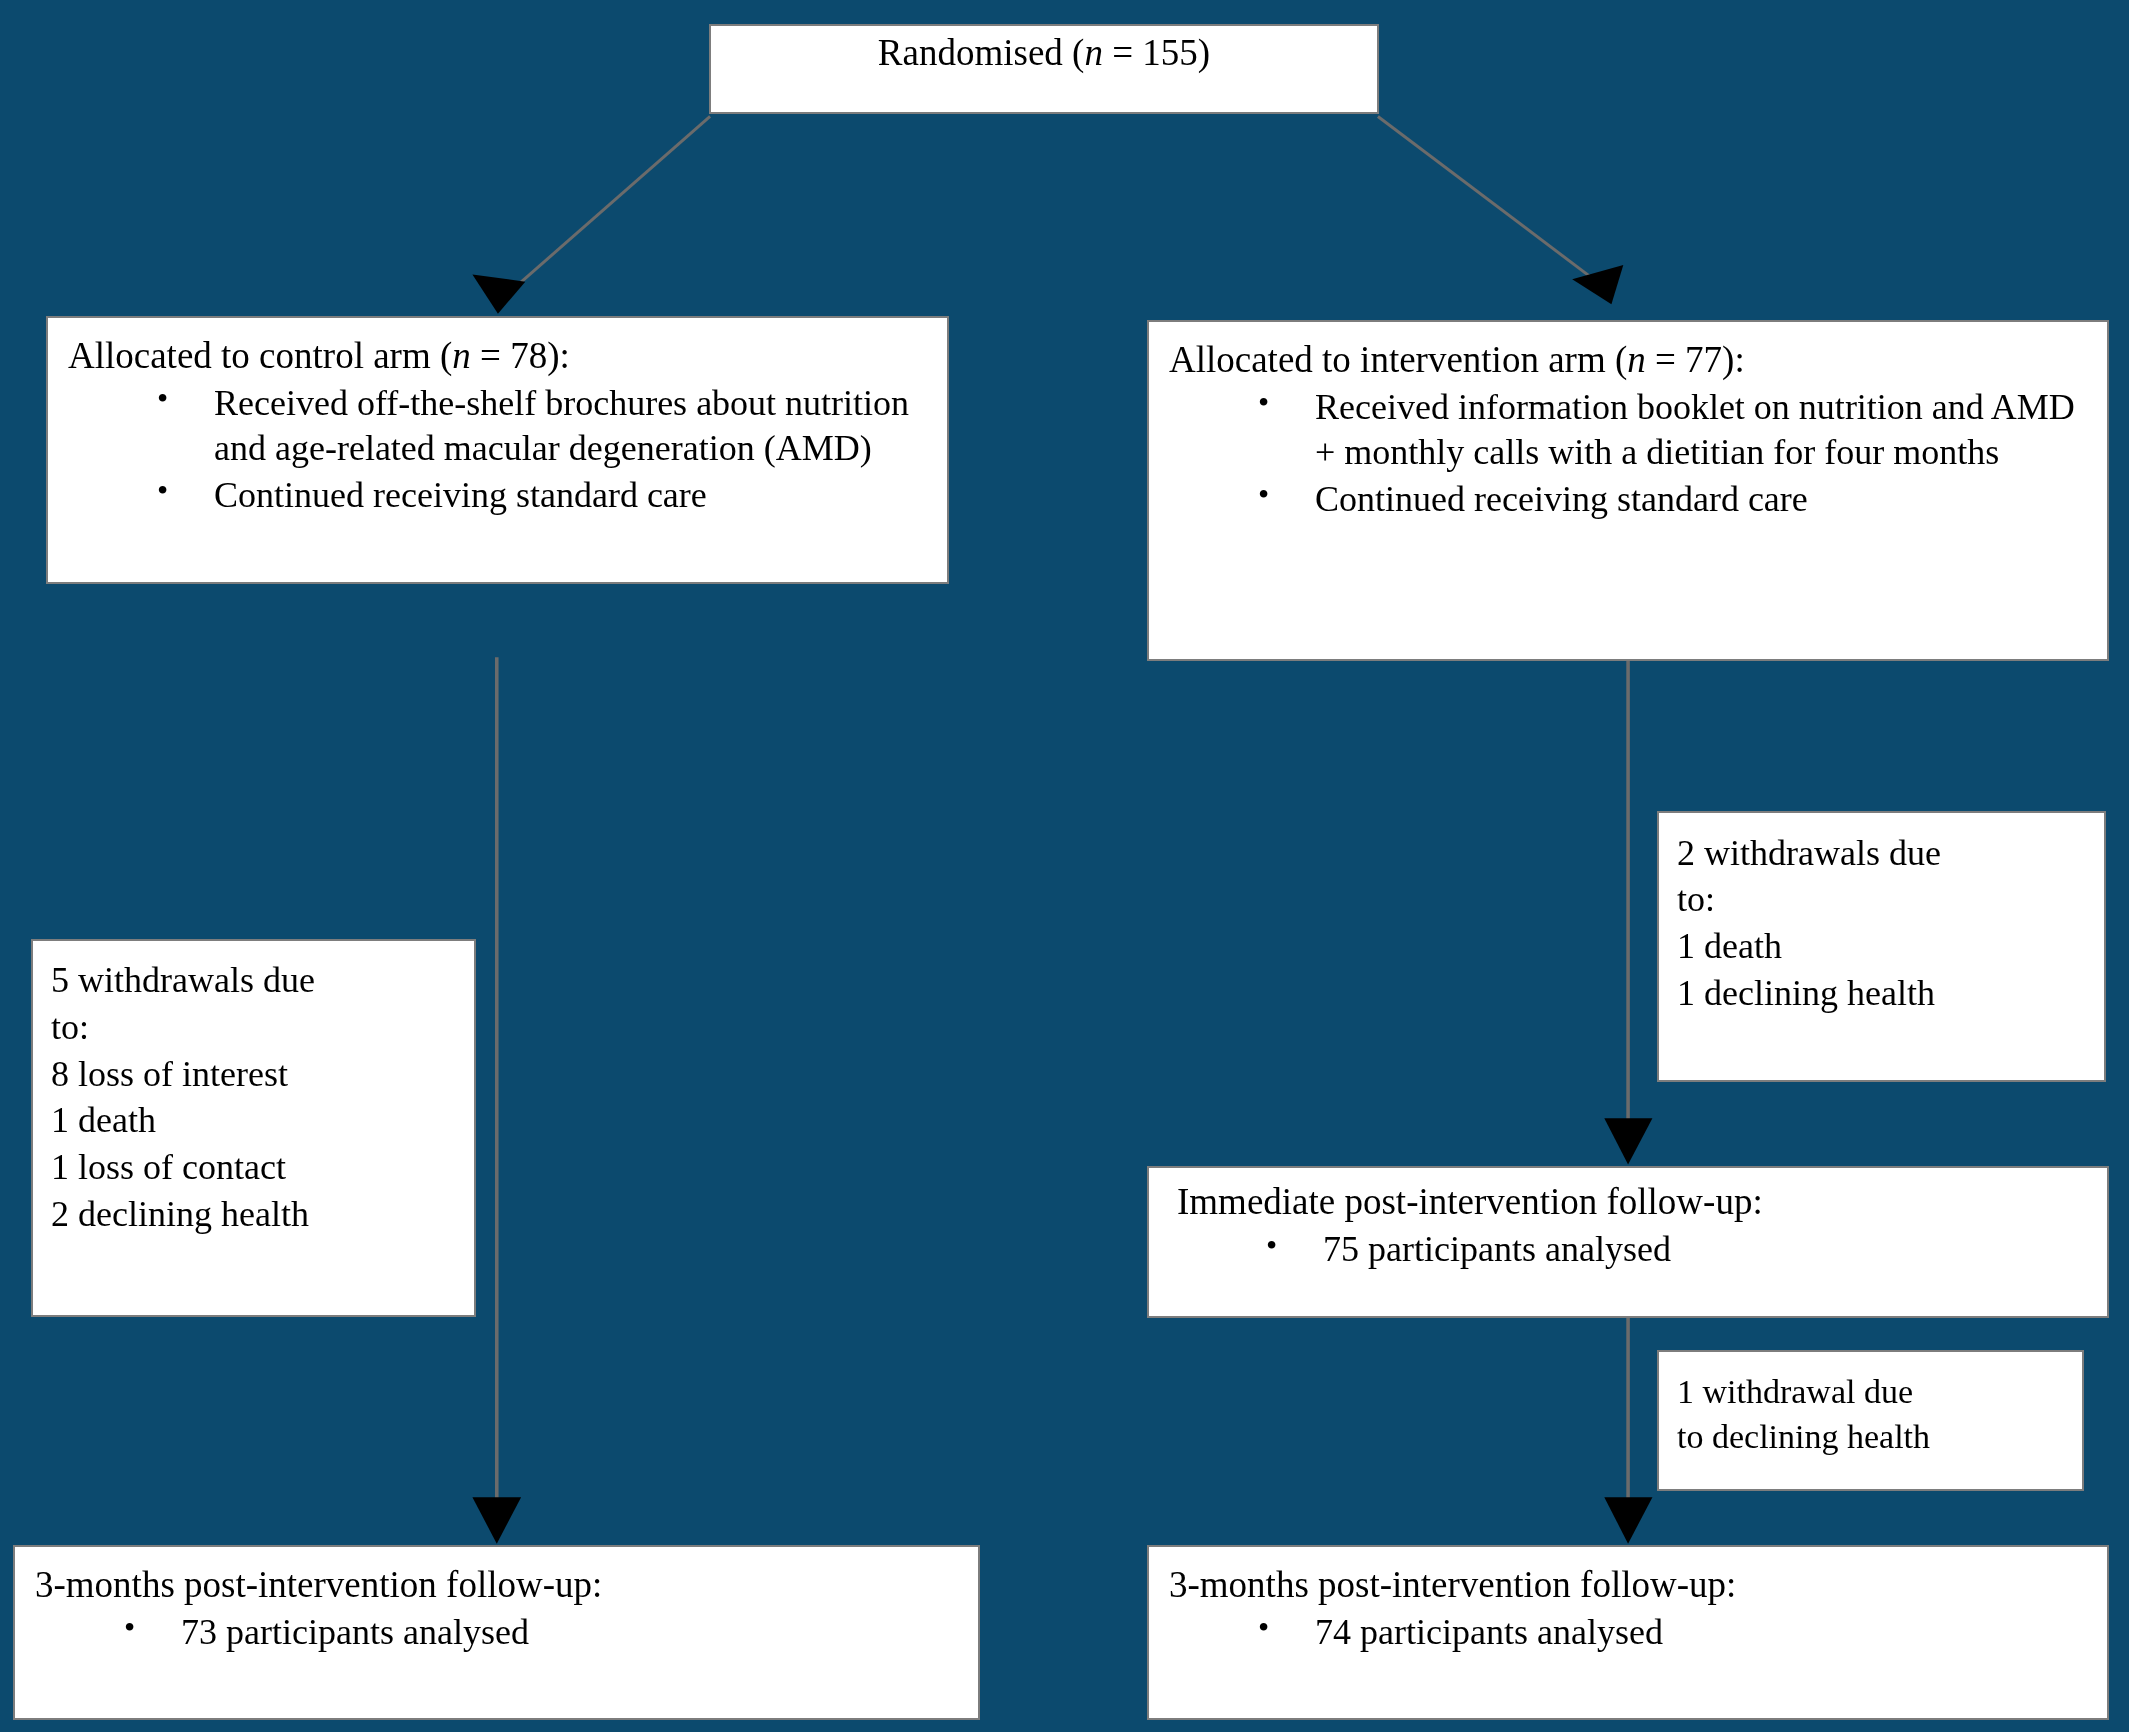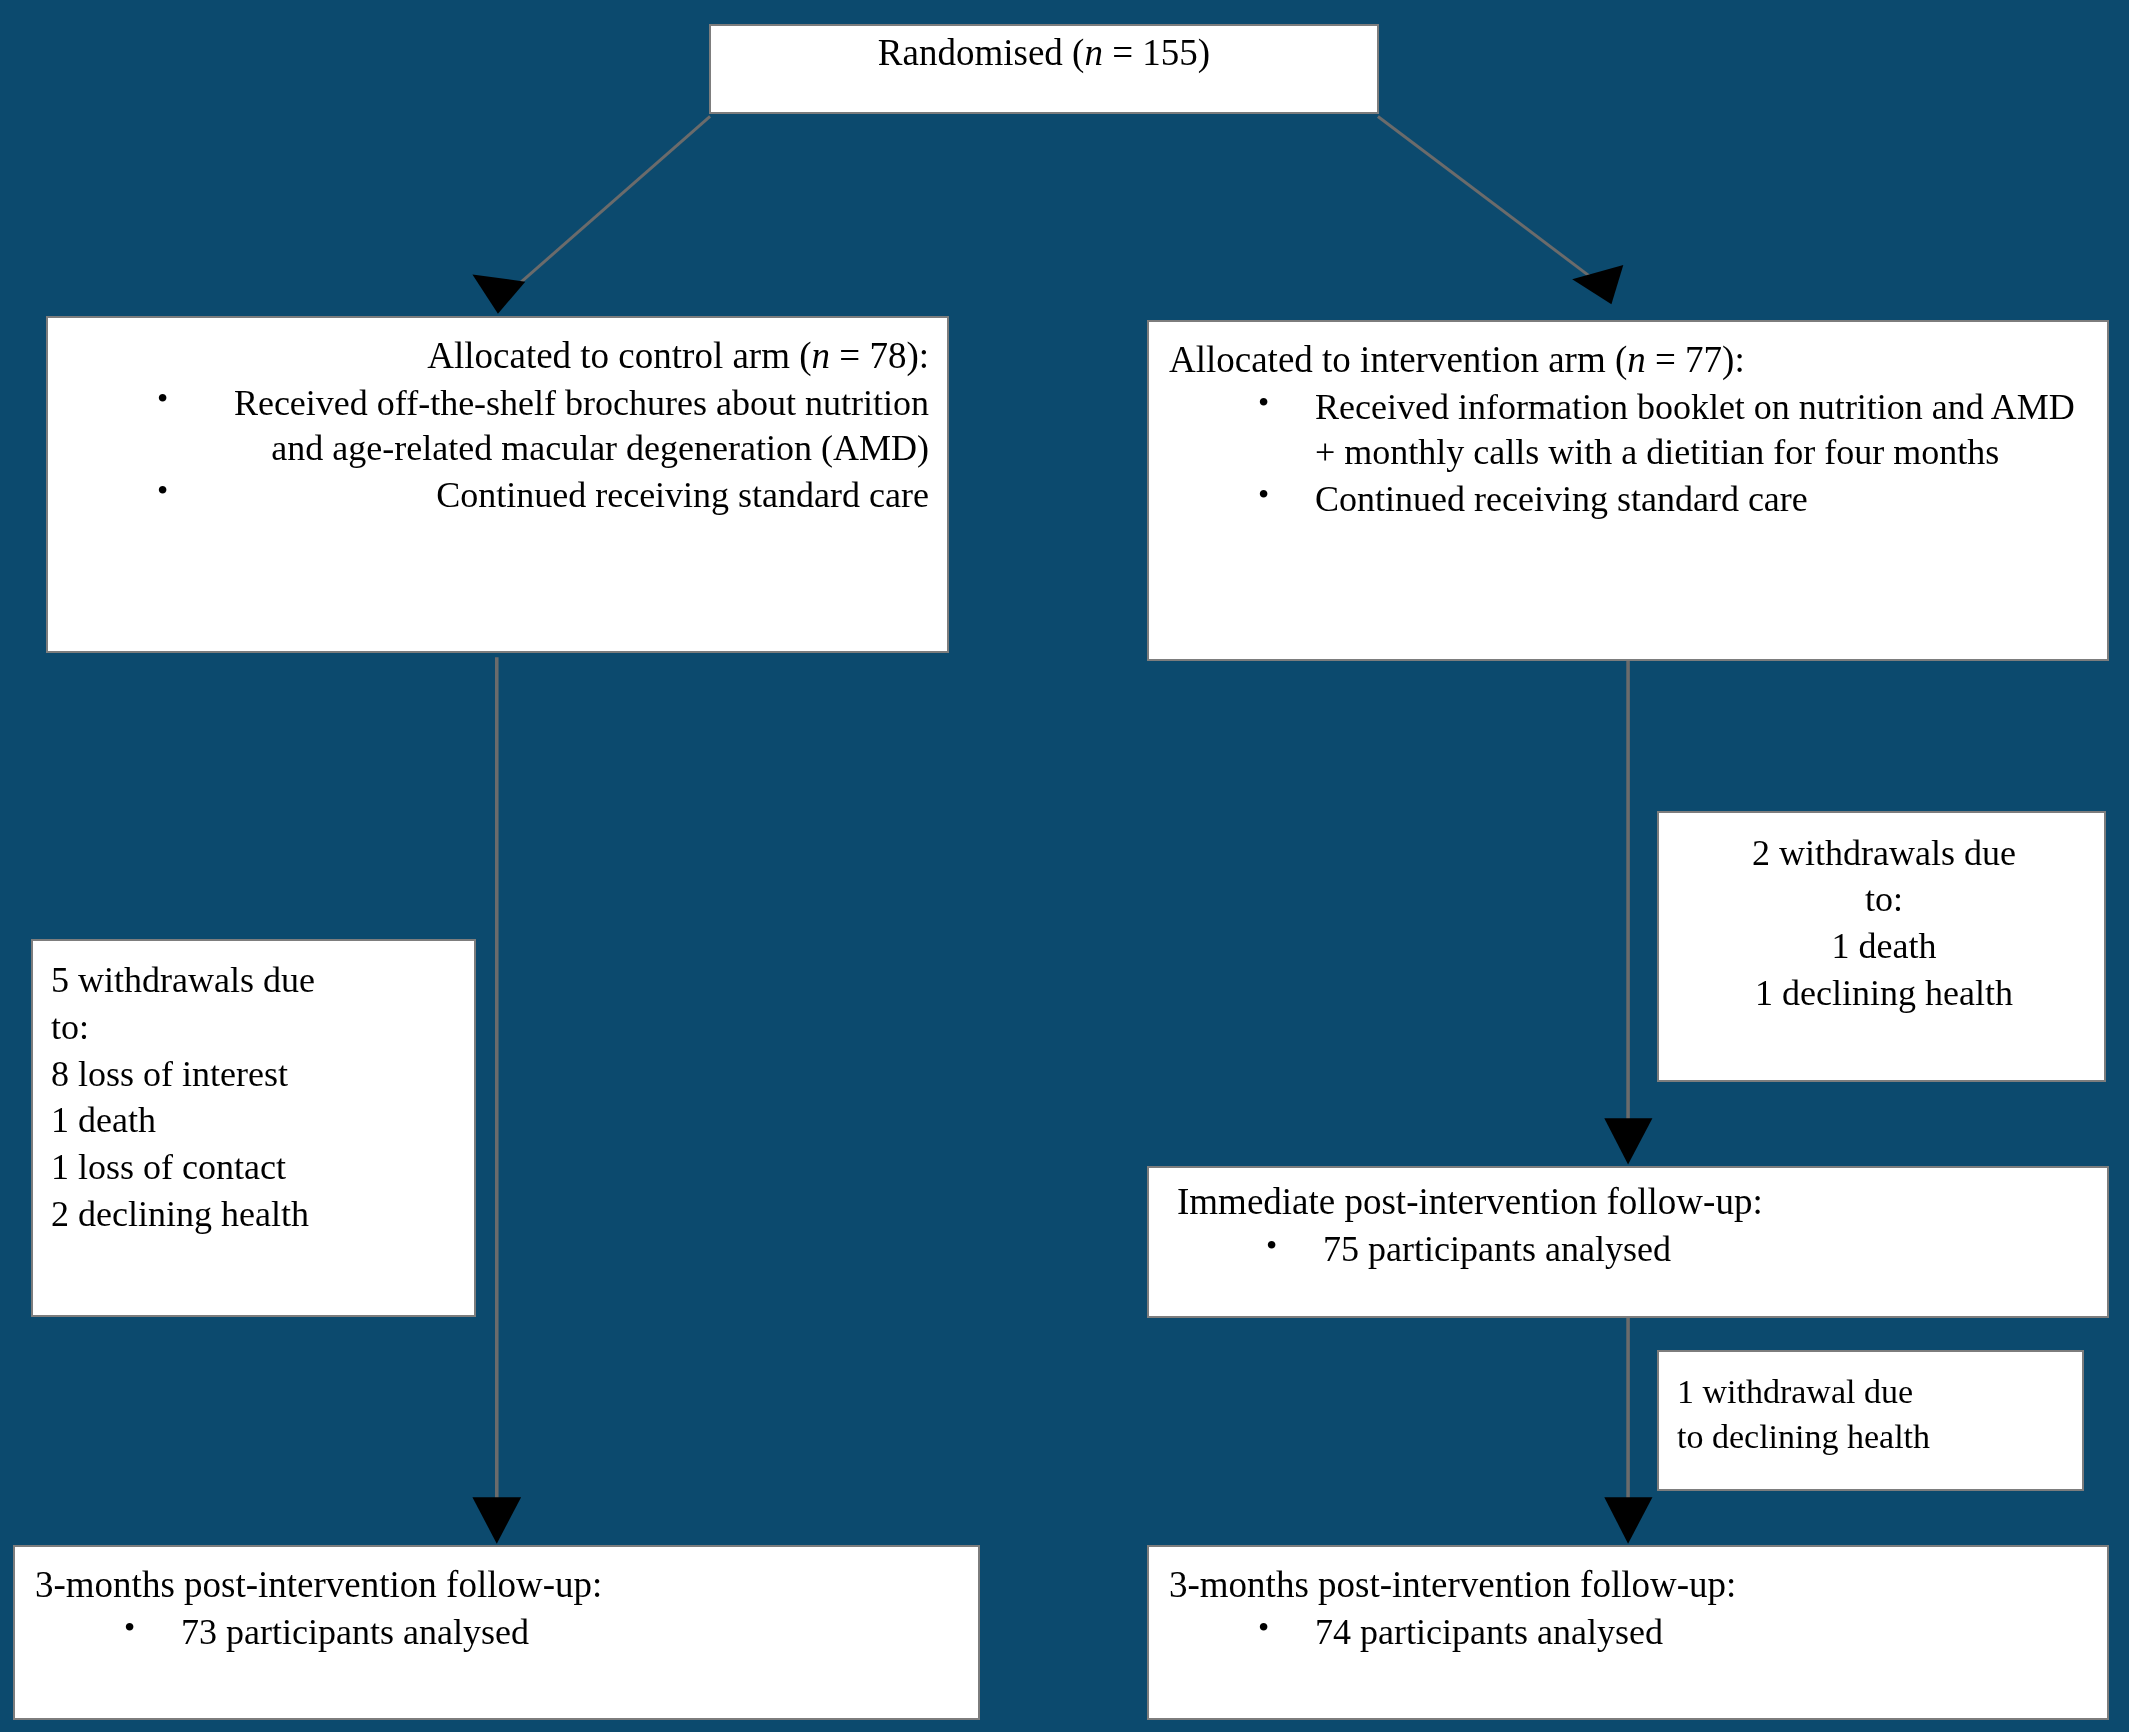"Allocated to control arm (n" #node-control { height: 337px -> 268px; text-align: right -> none }
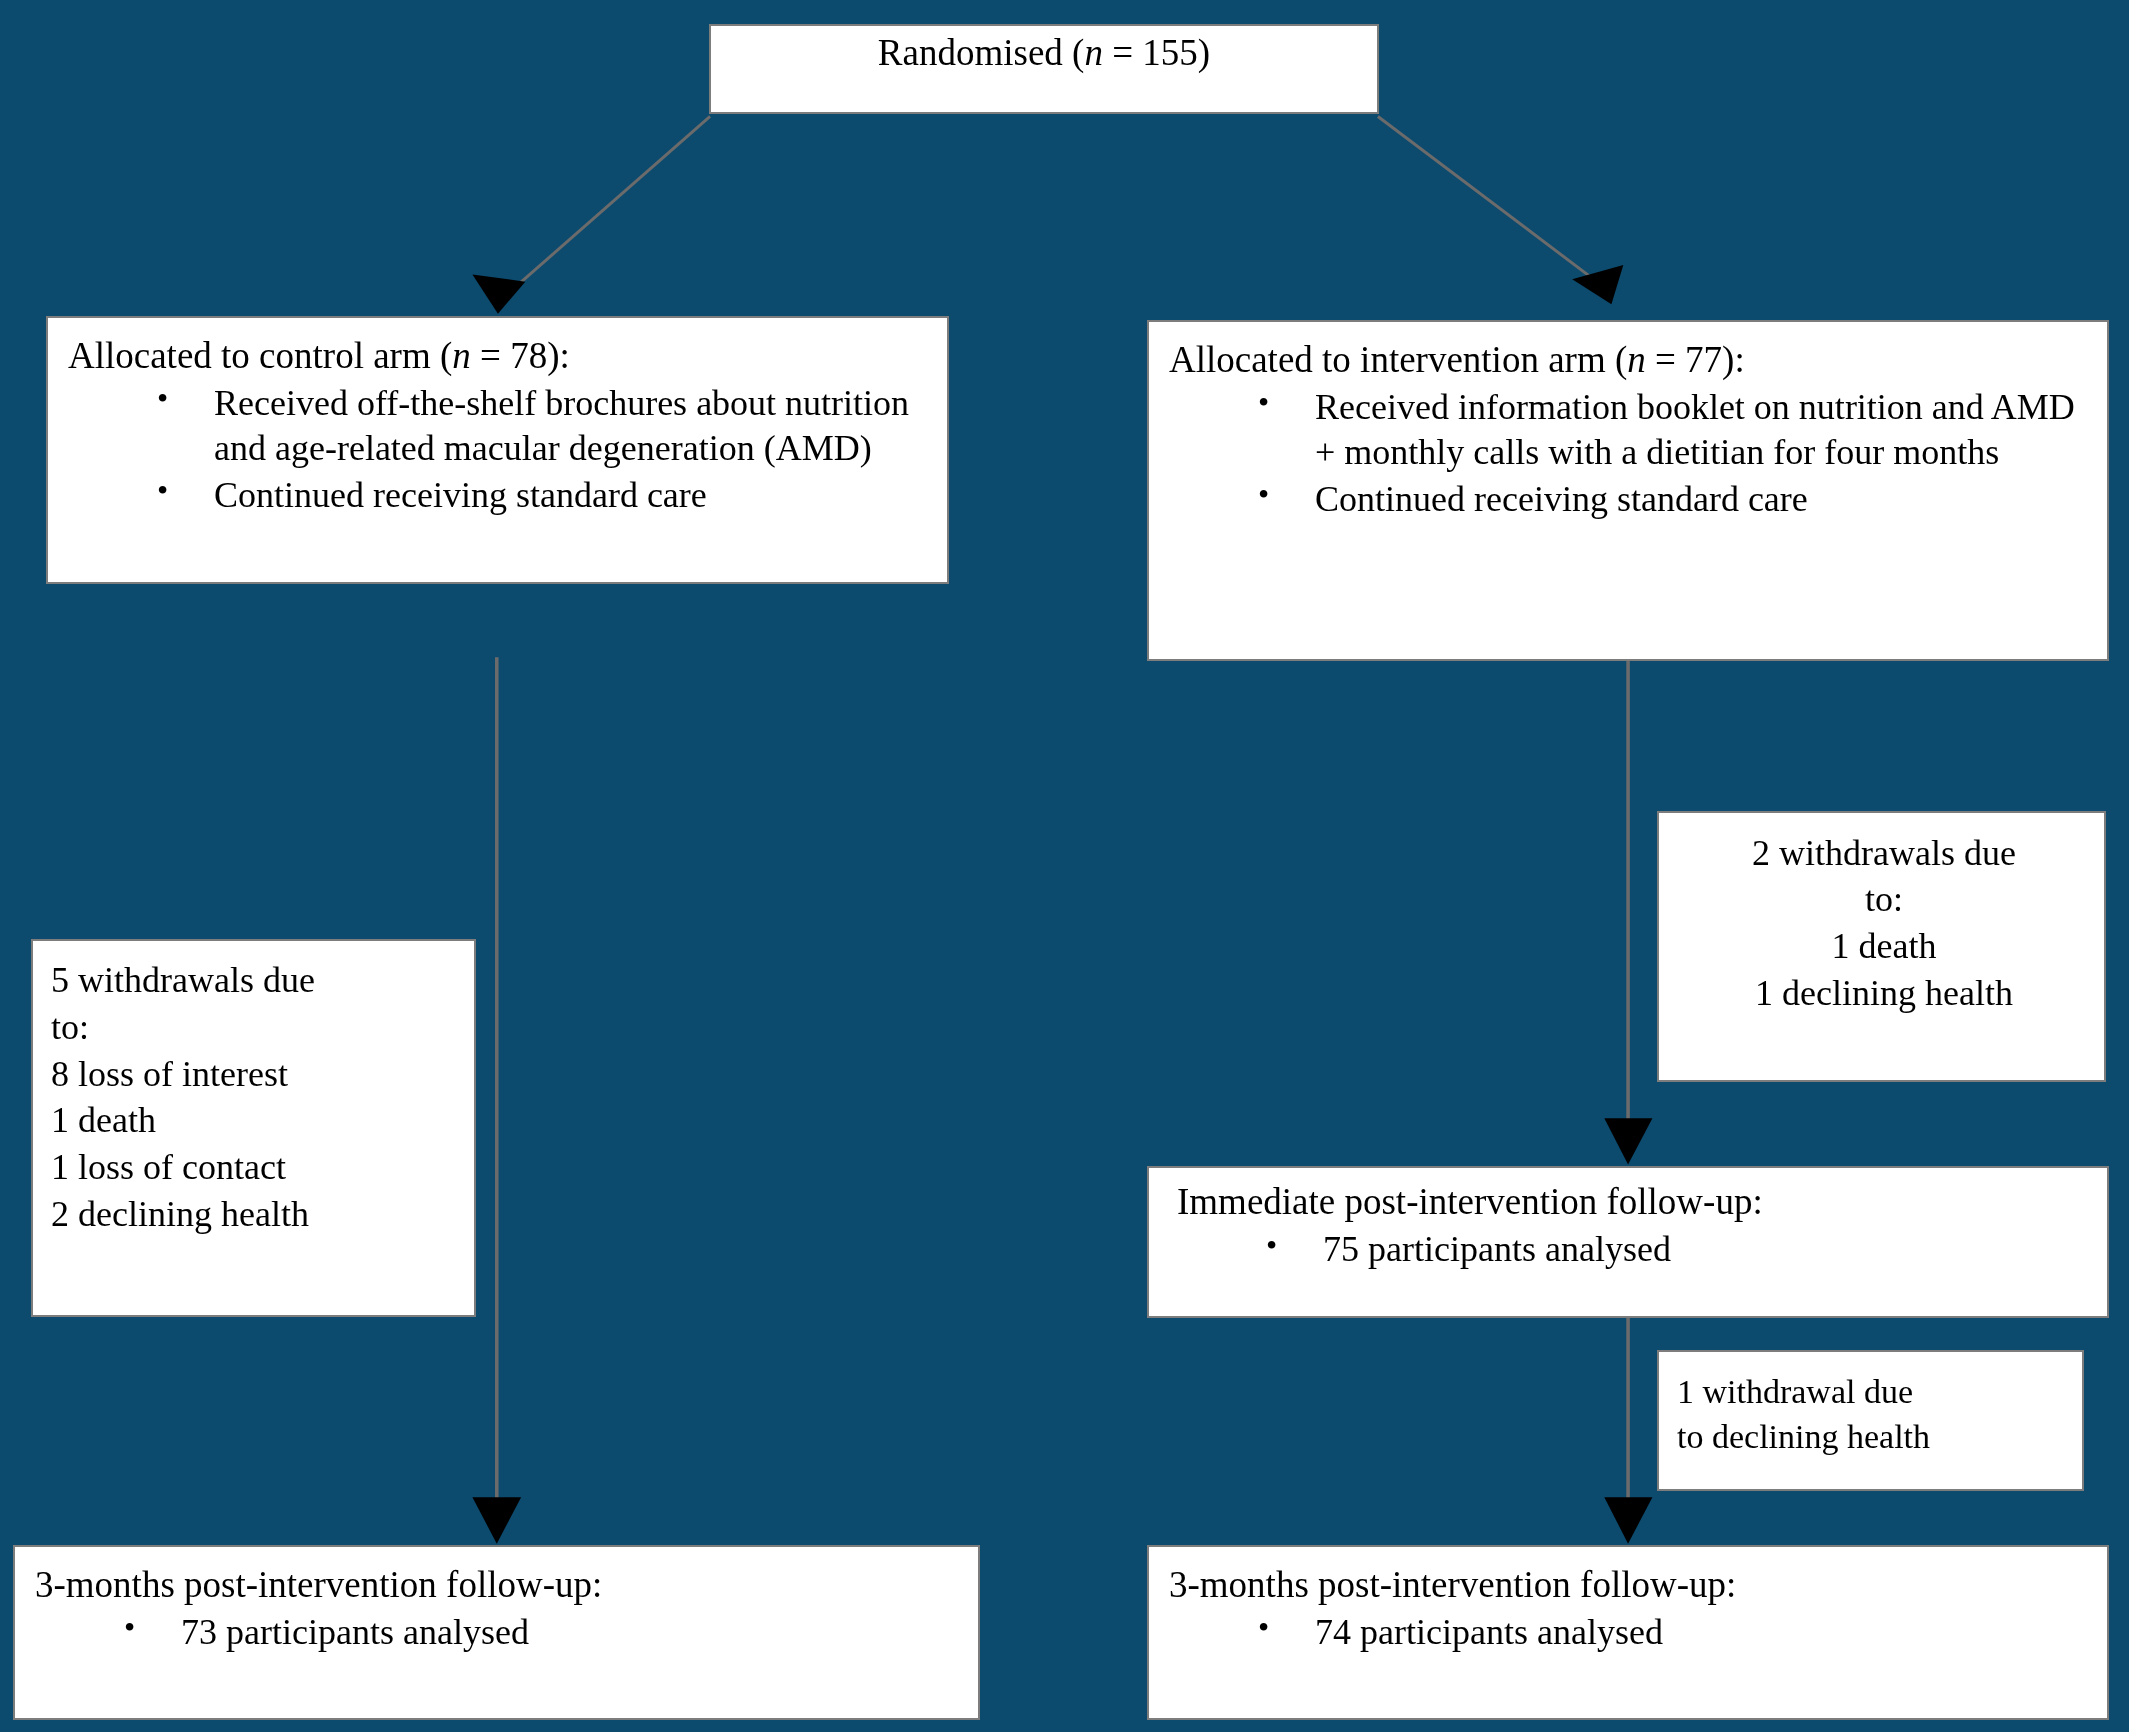"2 withdrawals due" div.body { text-align: center -> none }
